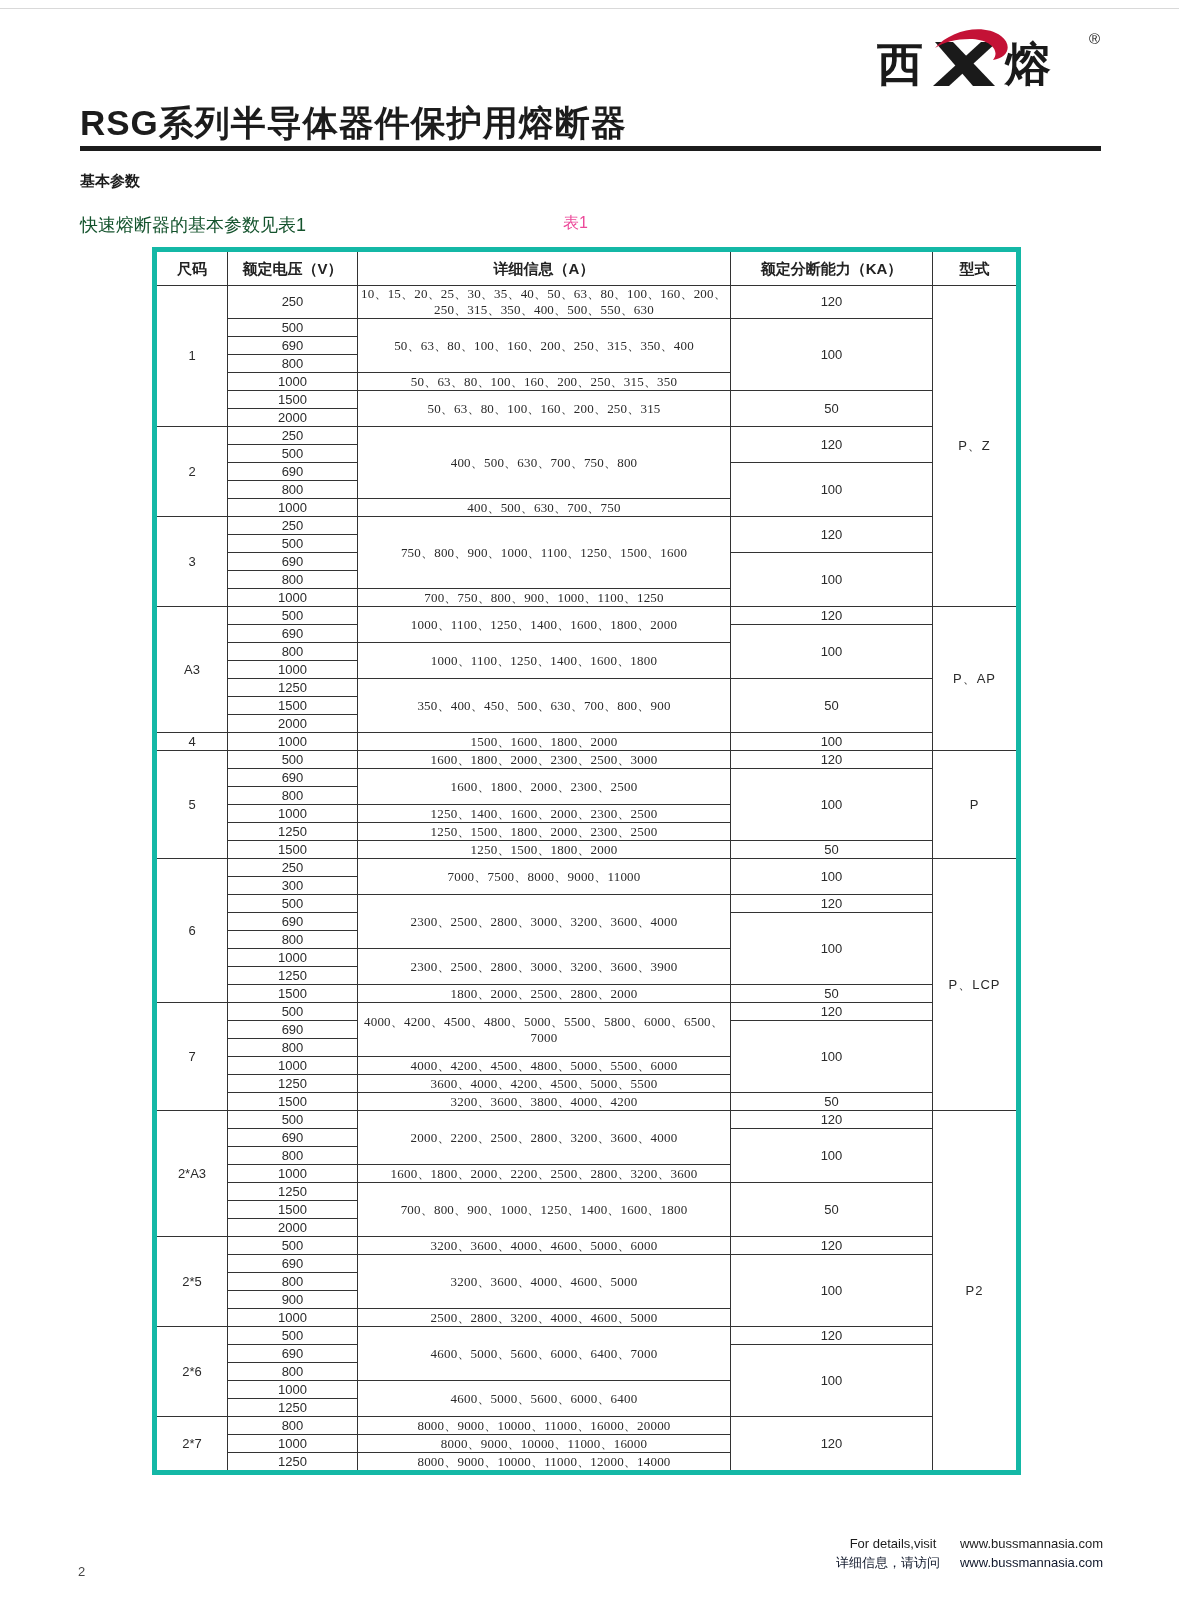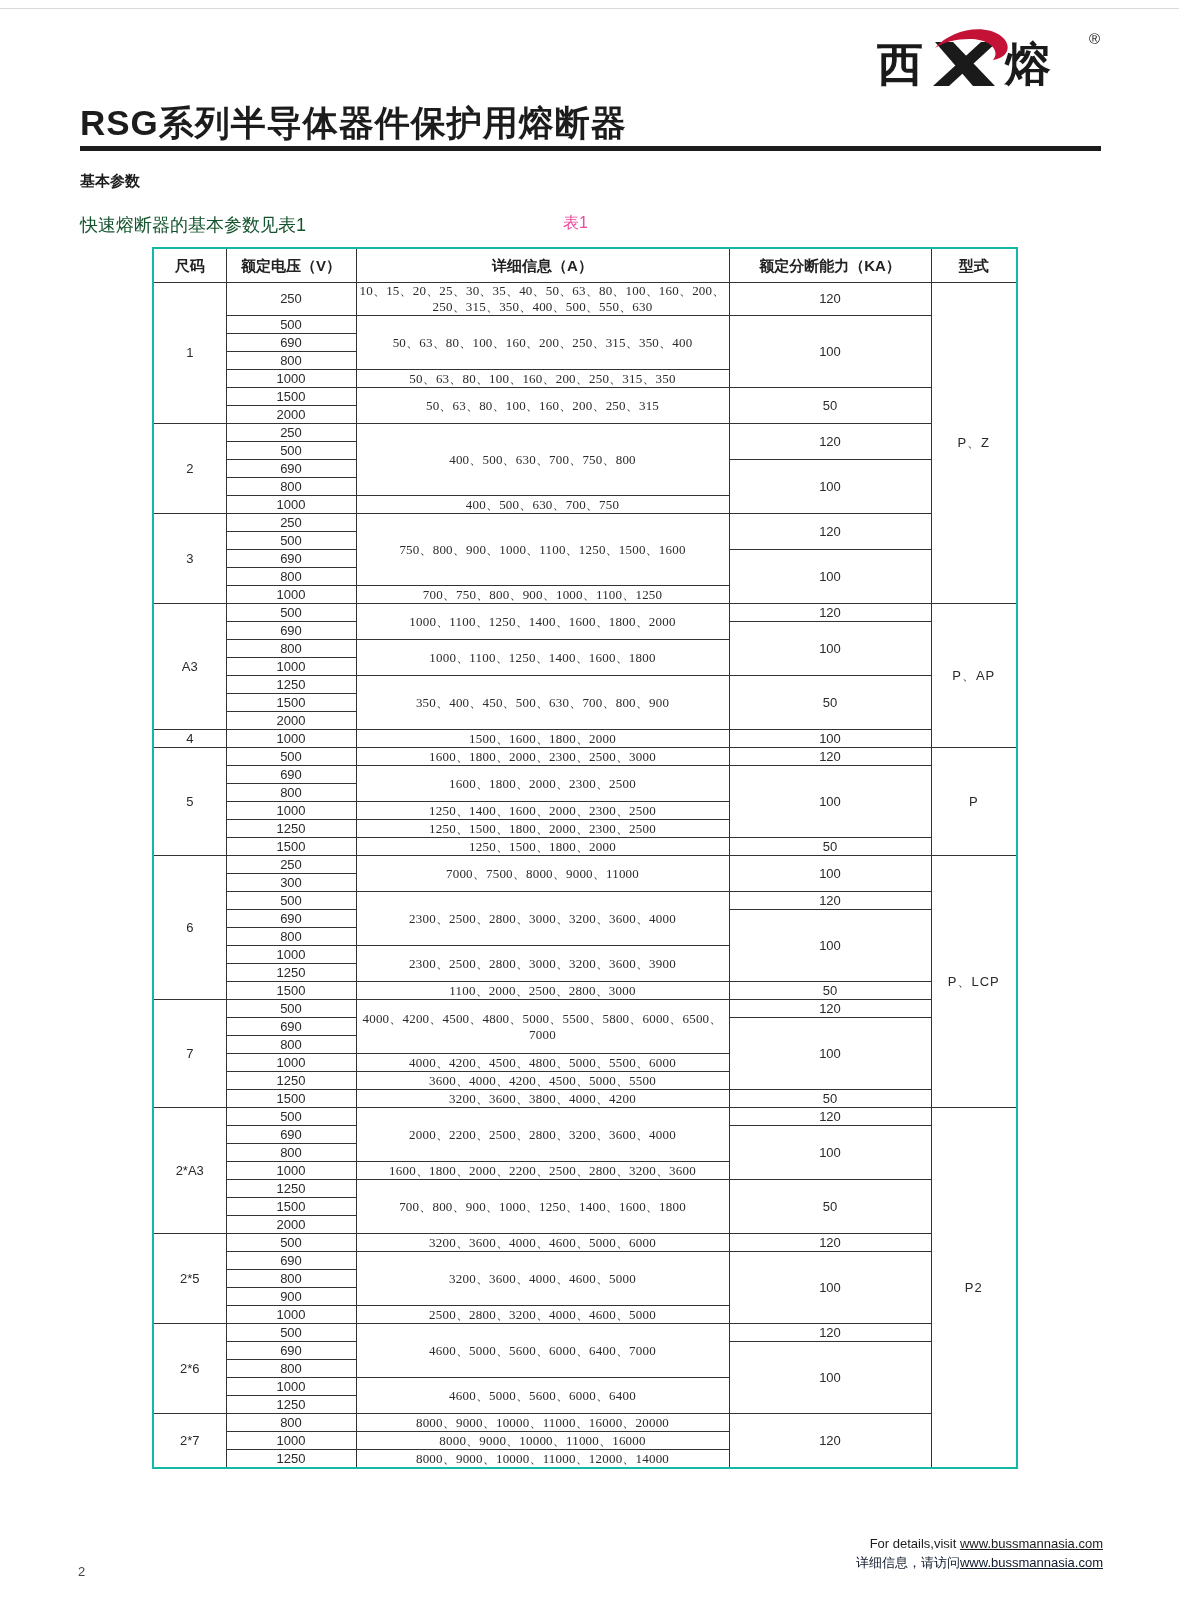"尺码" table.params { border: 2px solid #14b8a6 -> 5px solid #14b8a6 }
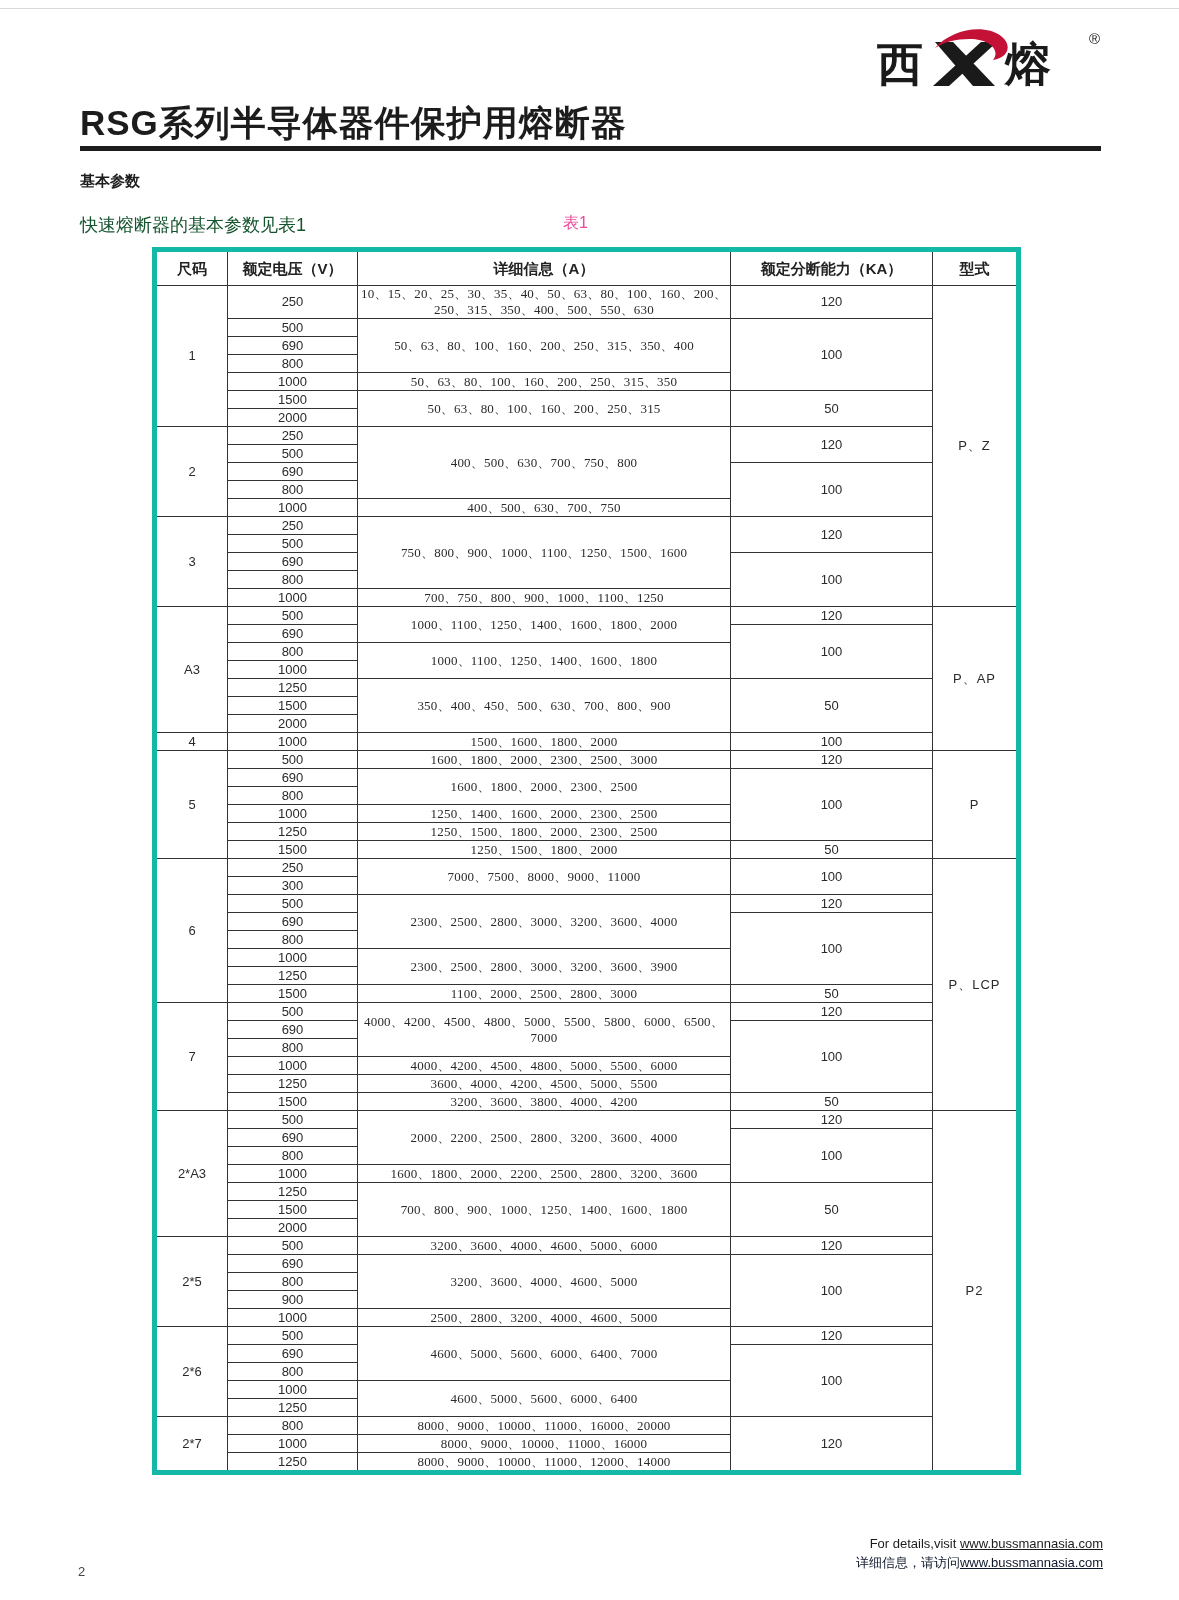"1100、2000、2500、2800、3000" td.cell-current { text: 1100、2000、2500、2800、3000 -> 1800、2000、2500、2800、2000 }
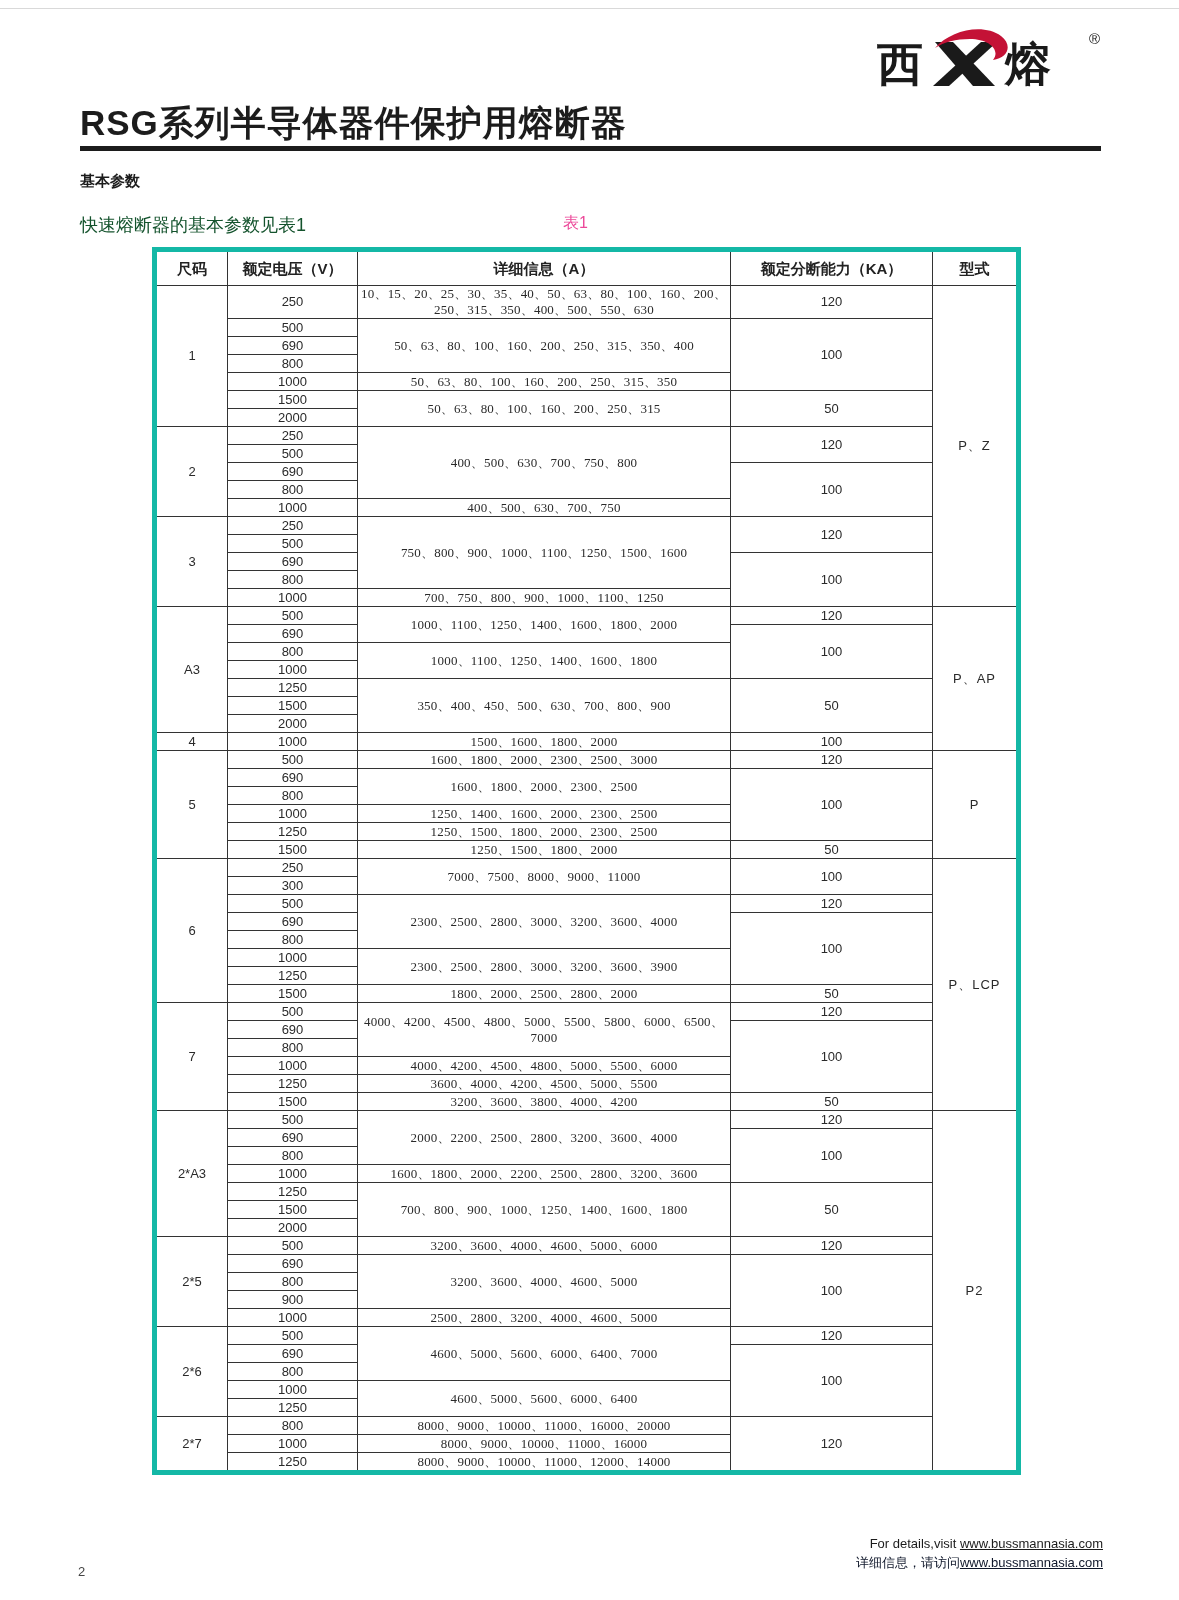"www.bussmannasia.com" .footer a { margin-left: none -> 20px; text-decoration: underline -> none }
